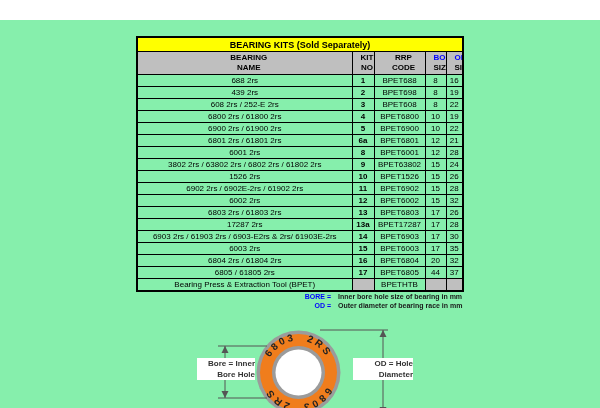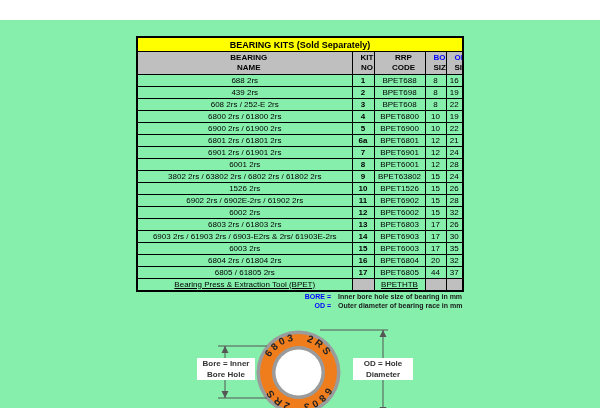"6901 2rs / 61901 2rs" tr { html: <tr> <td>6901 2rs / 61901 2rs</td> <td>7</td> <td>BPET6901</td> <td>12</td> <td>24</td> </tr> -> none }
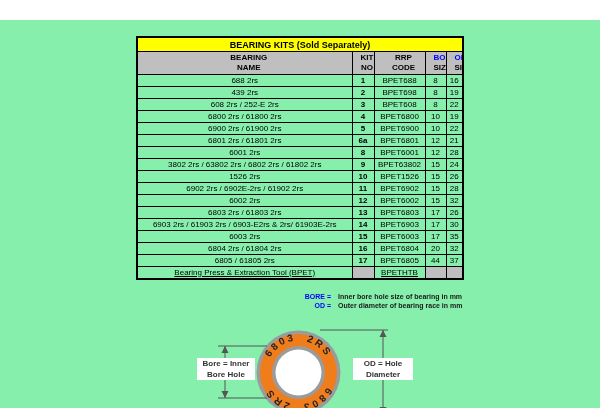"17287 2rs" tr { html: none -> <tr> <td>17287 2rs</td> <td>13a</td> <td>BPET17287</td> <td>17</td> <td>28</td> </tr> }
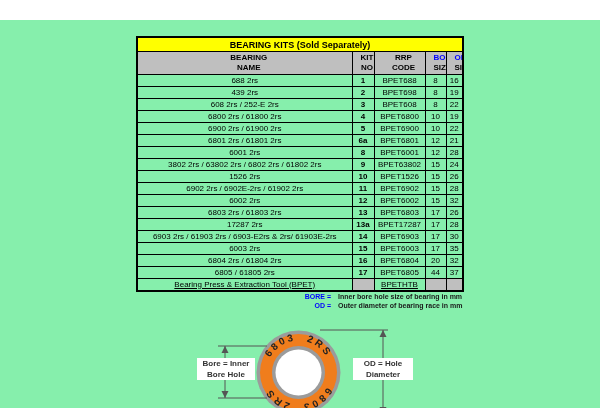"Bearing Press & Extraction Tool" tr.tool-row td { text-decoration: underline -> none }
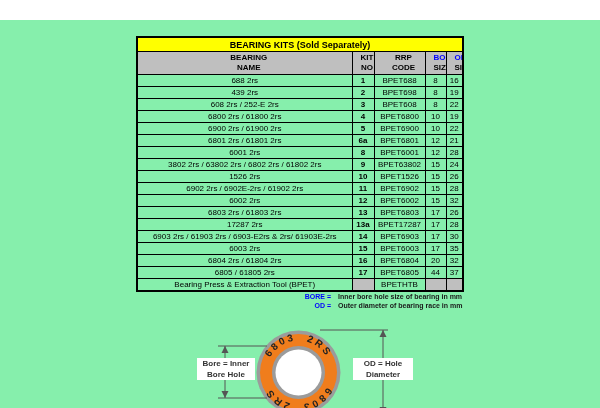"Bore = Inner" .dim-label { text-align: center -> right }
